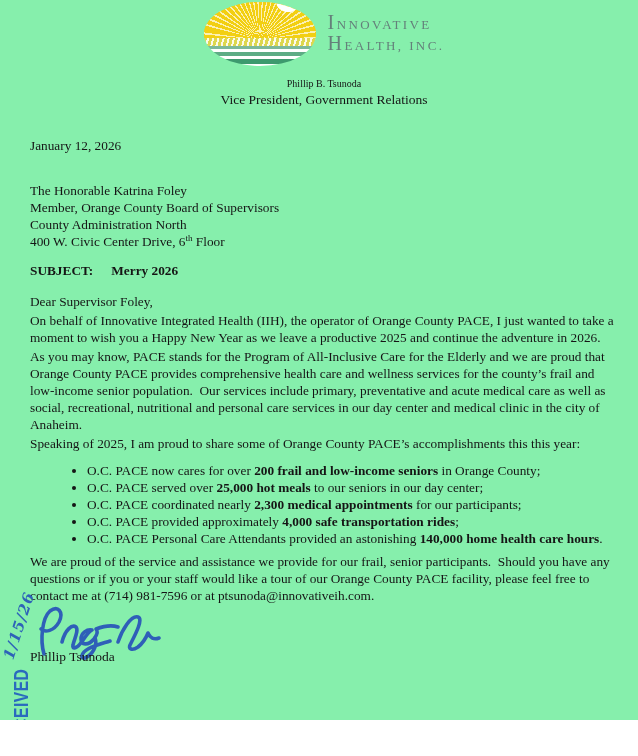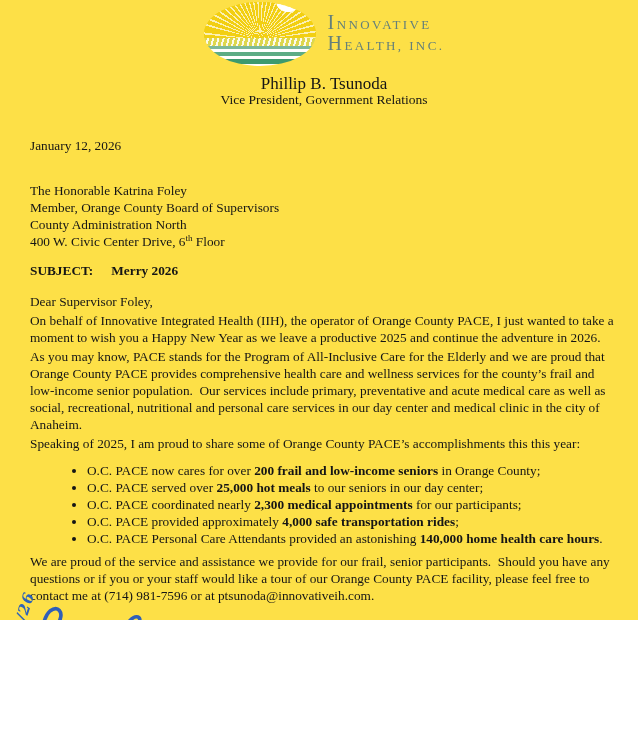"INNOVATIVE" .page { background: #fde047 -> #86efac; height: 620px -> 720px }
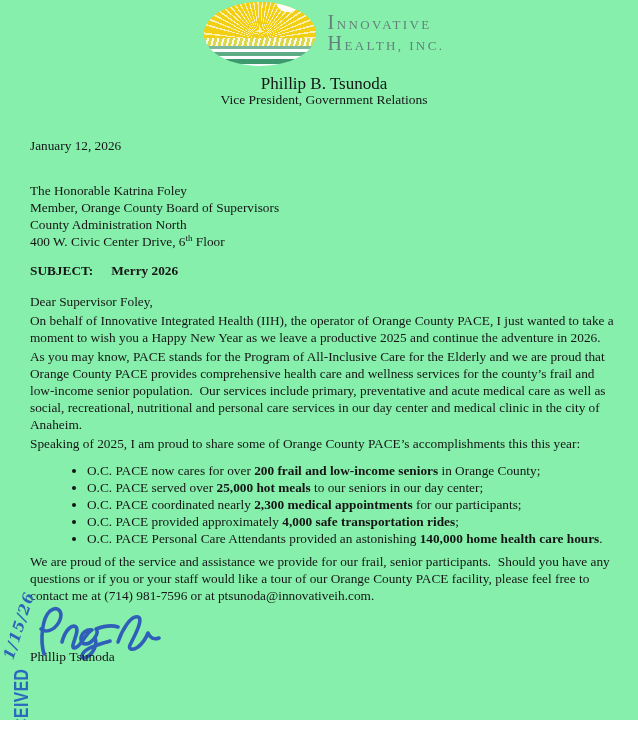"Phillip B. Tsunoda" .contact-name { font-size: 17px -> 10px }
